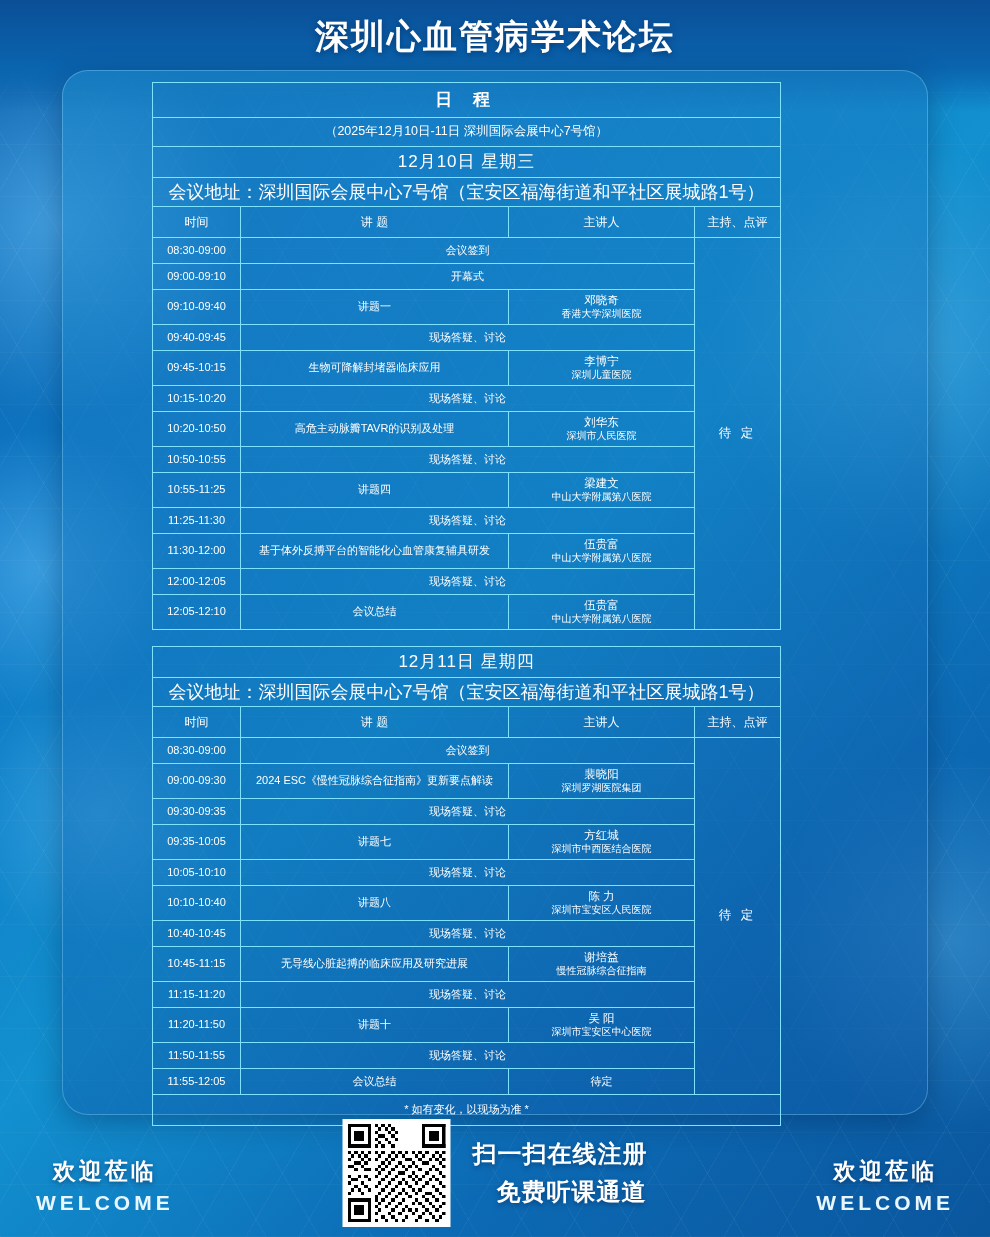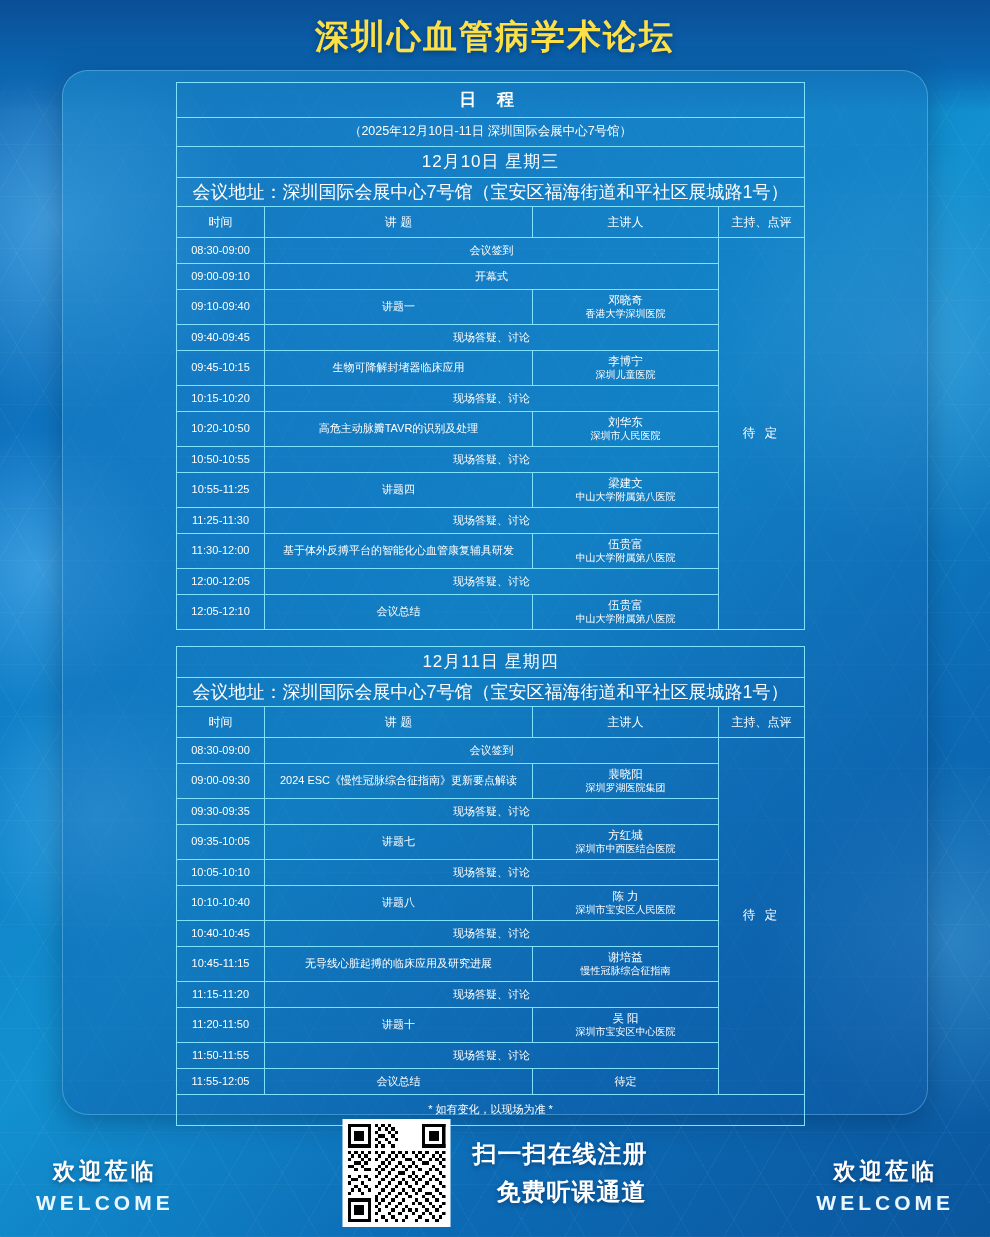"深圳心血管病学术论坛" .title { color: #fde047 -> #ffffff }
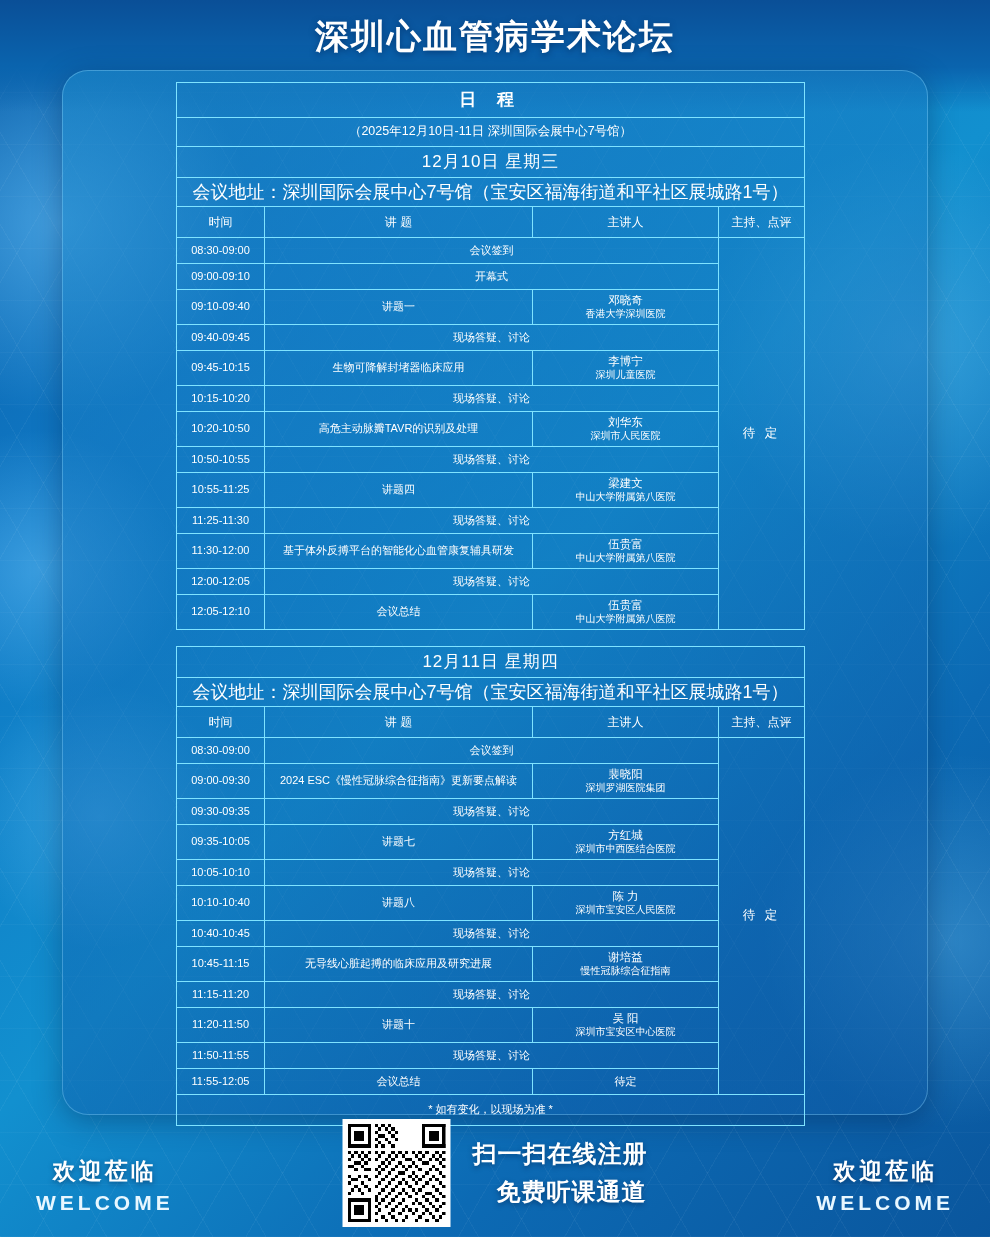"日 程" .sheet { left: 176px -> 152px }
